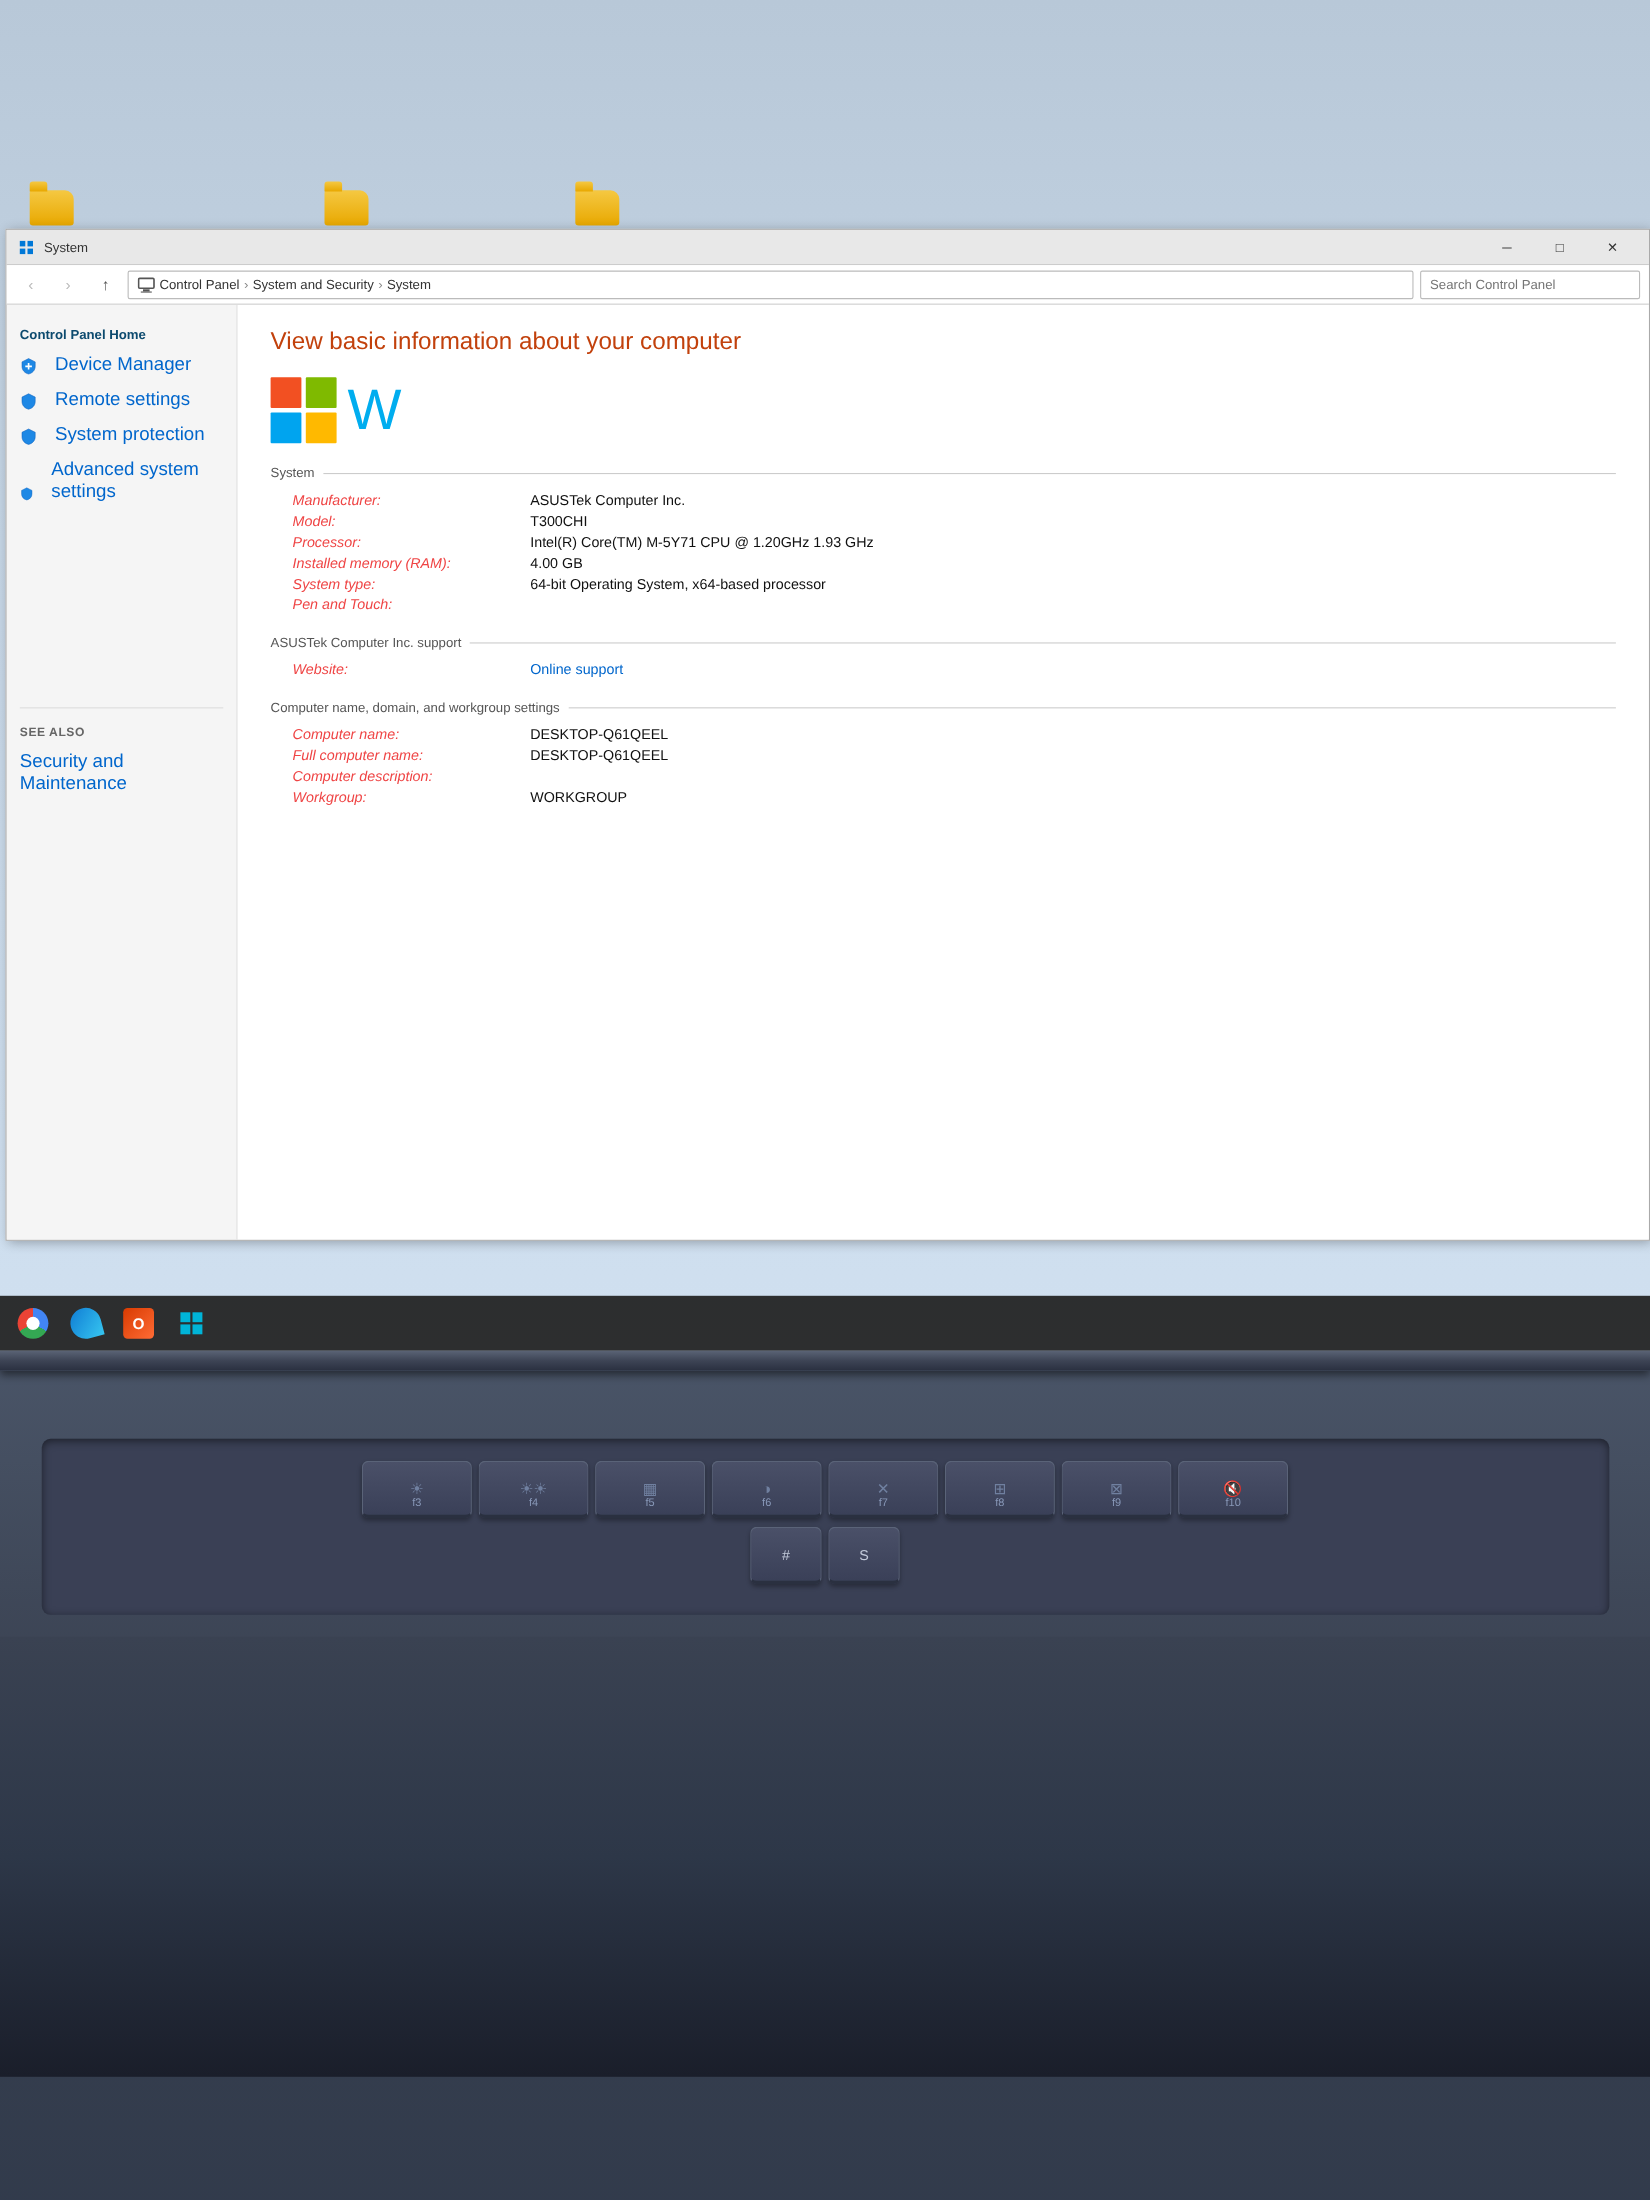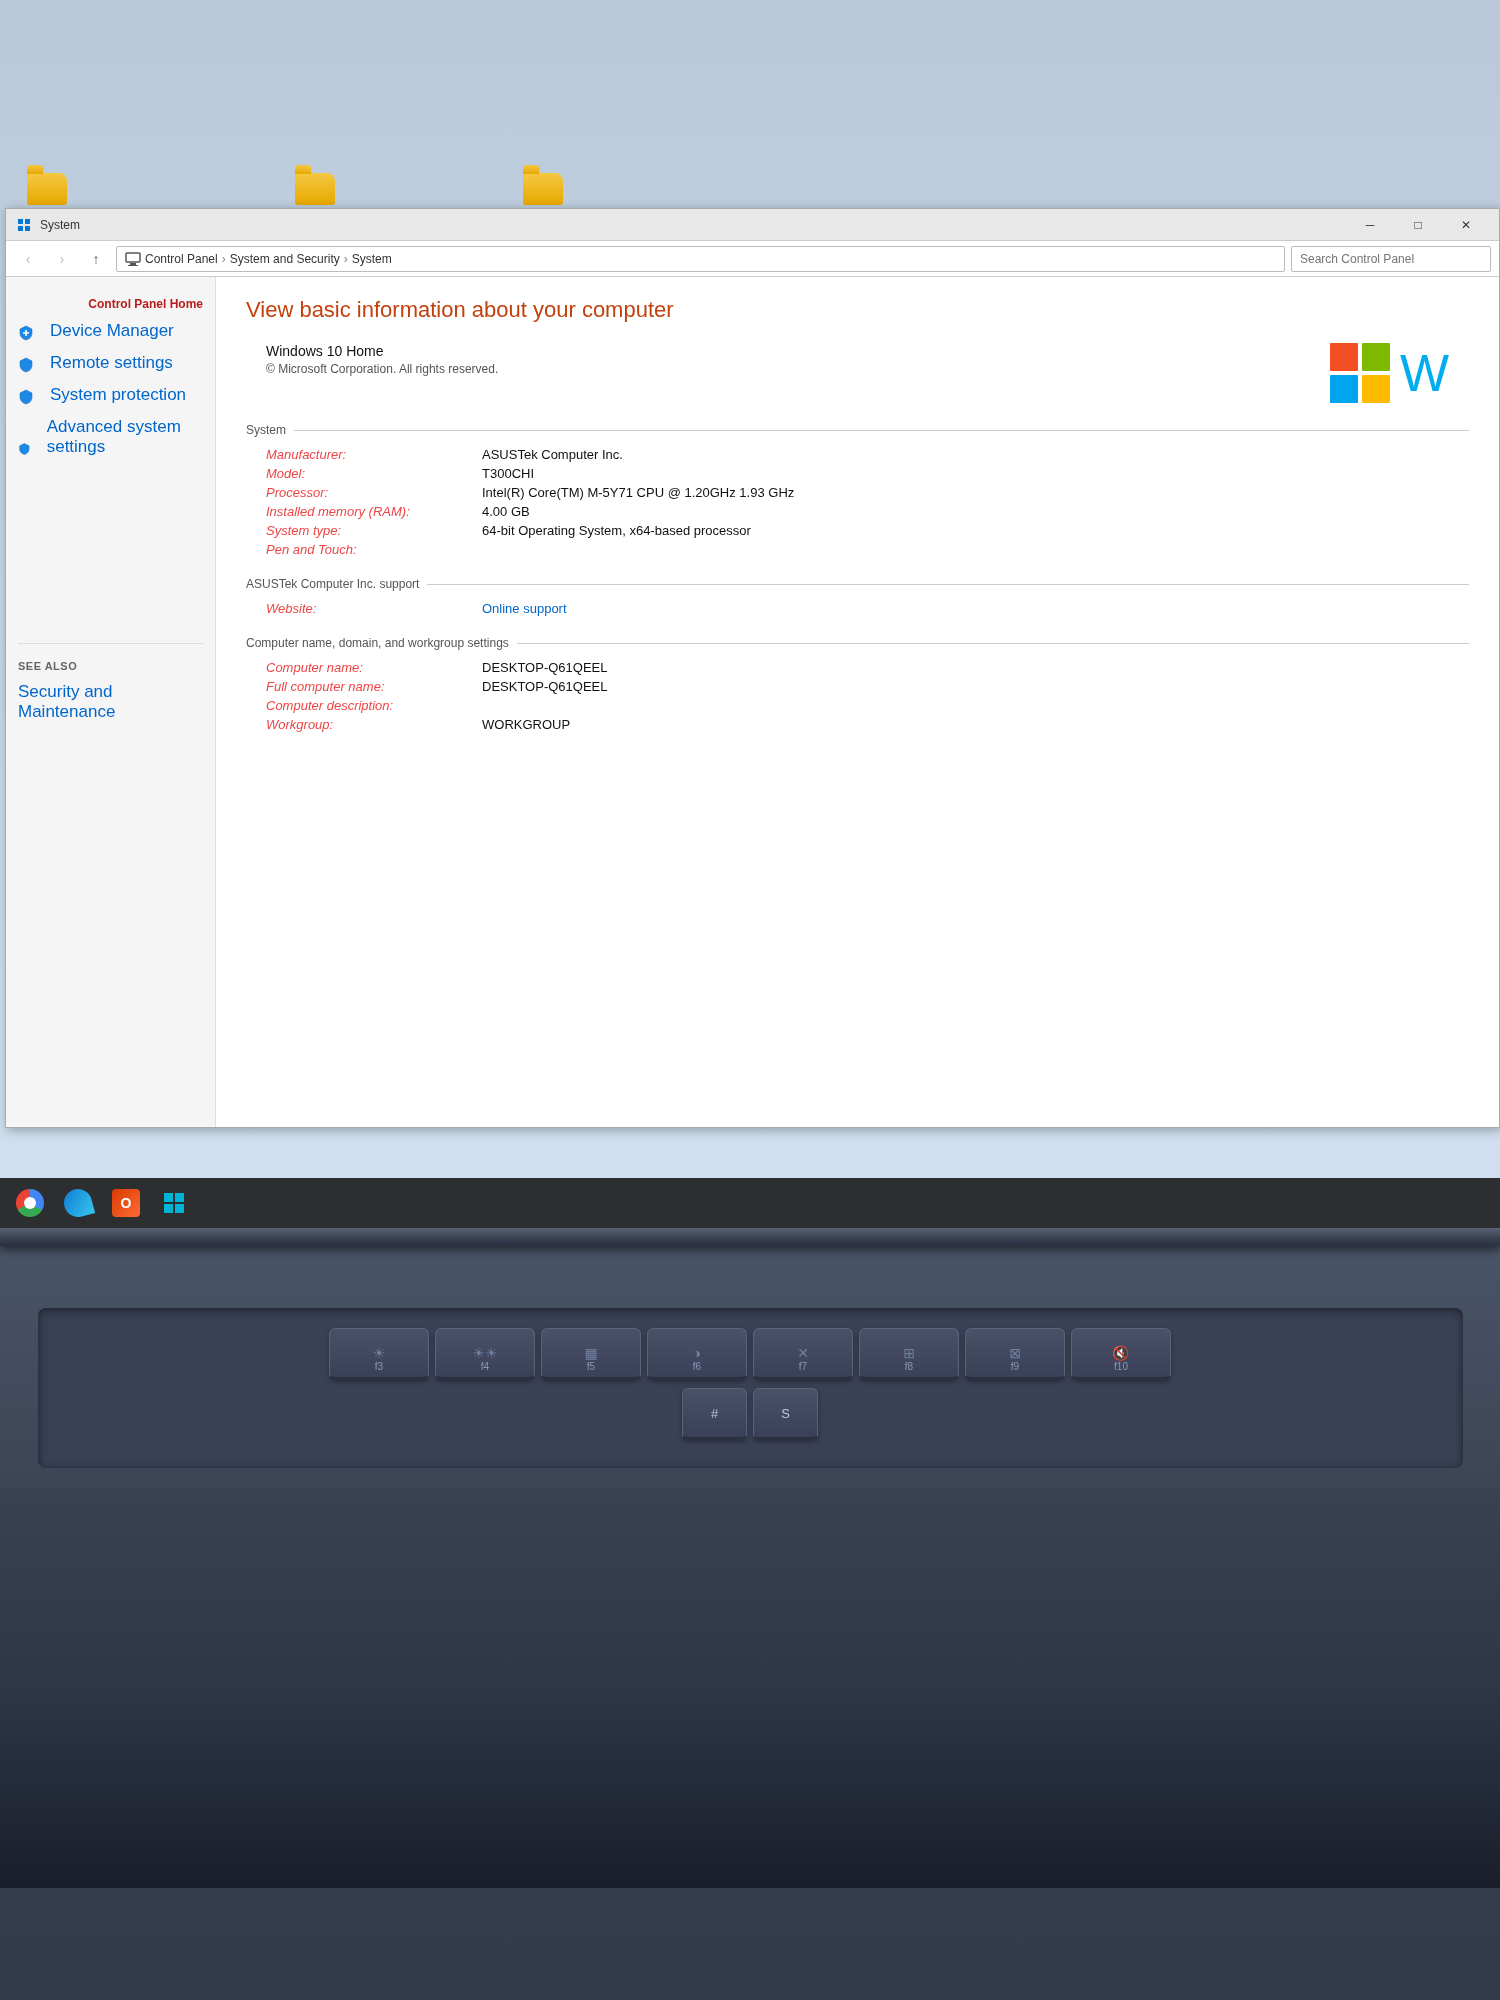"Control Panel Home" .sidebar-section-title { color: #b91c1c -> #0c4a6e; text-align: right -> none }
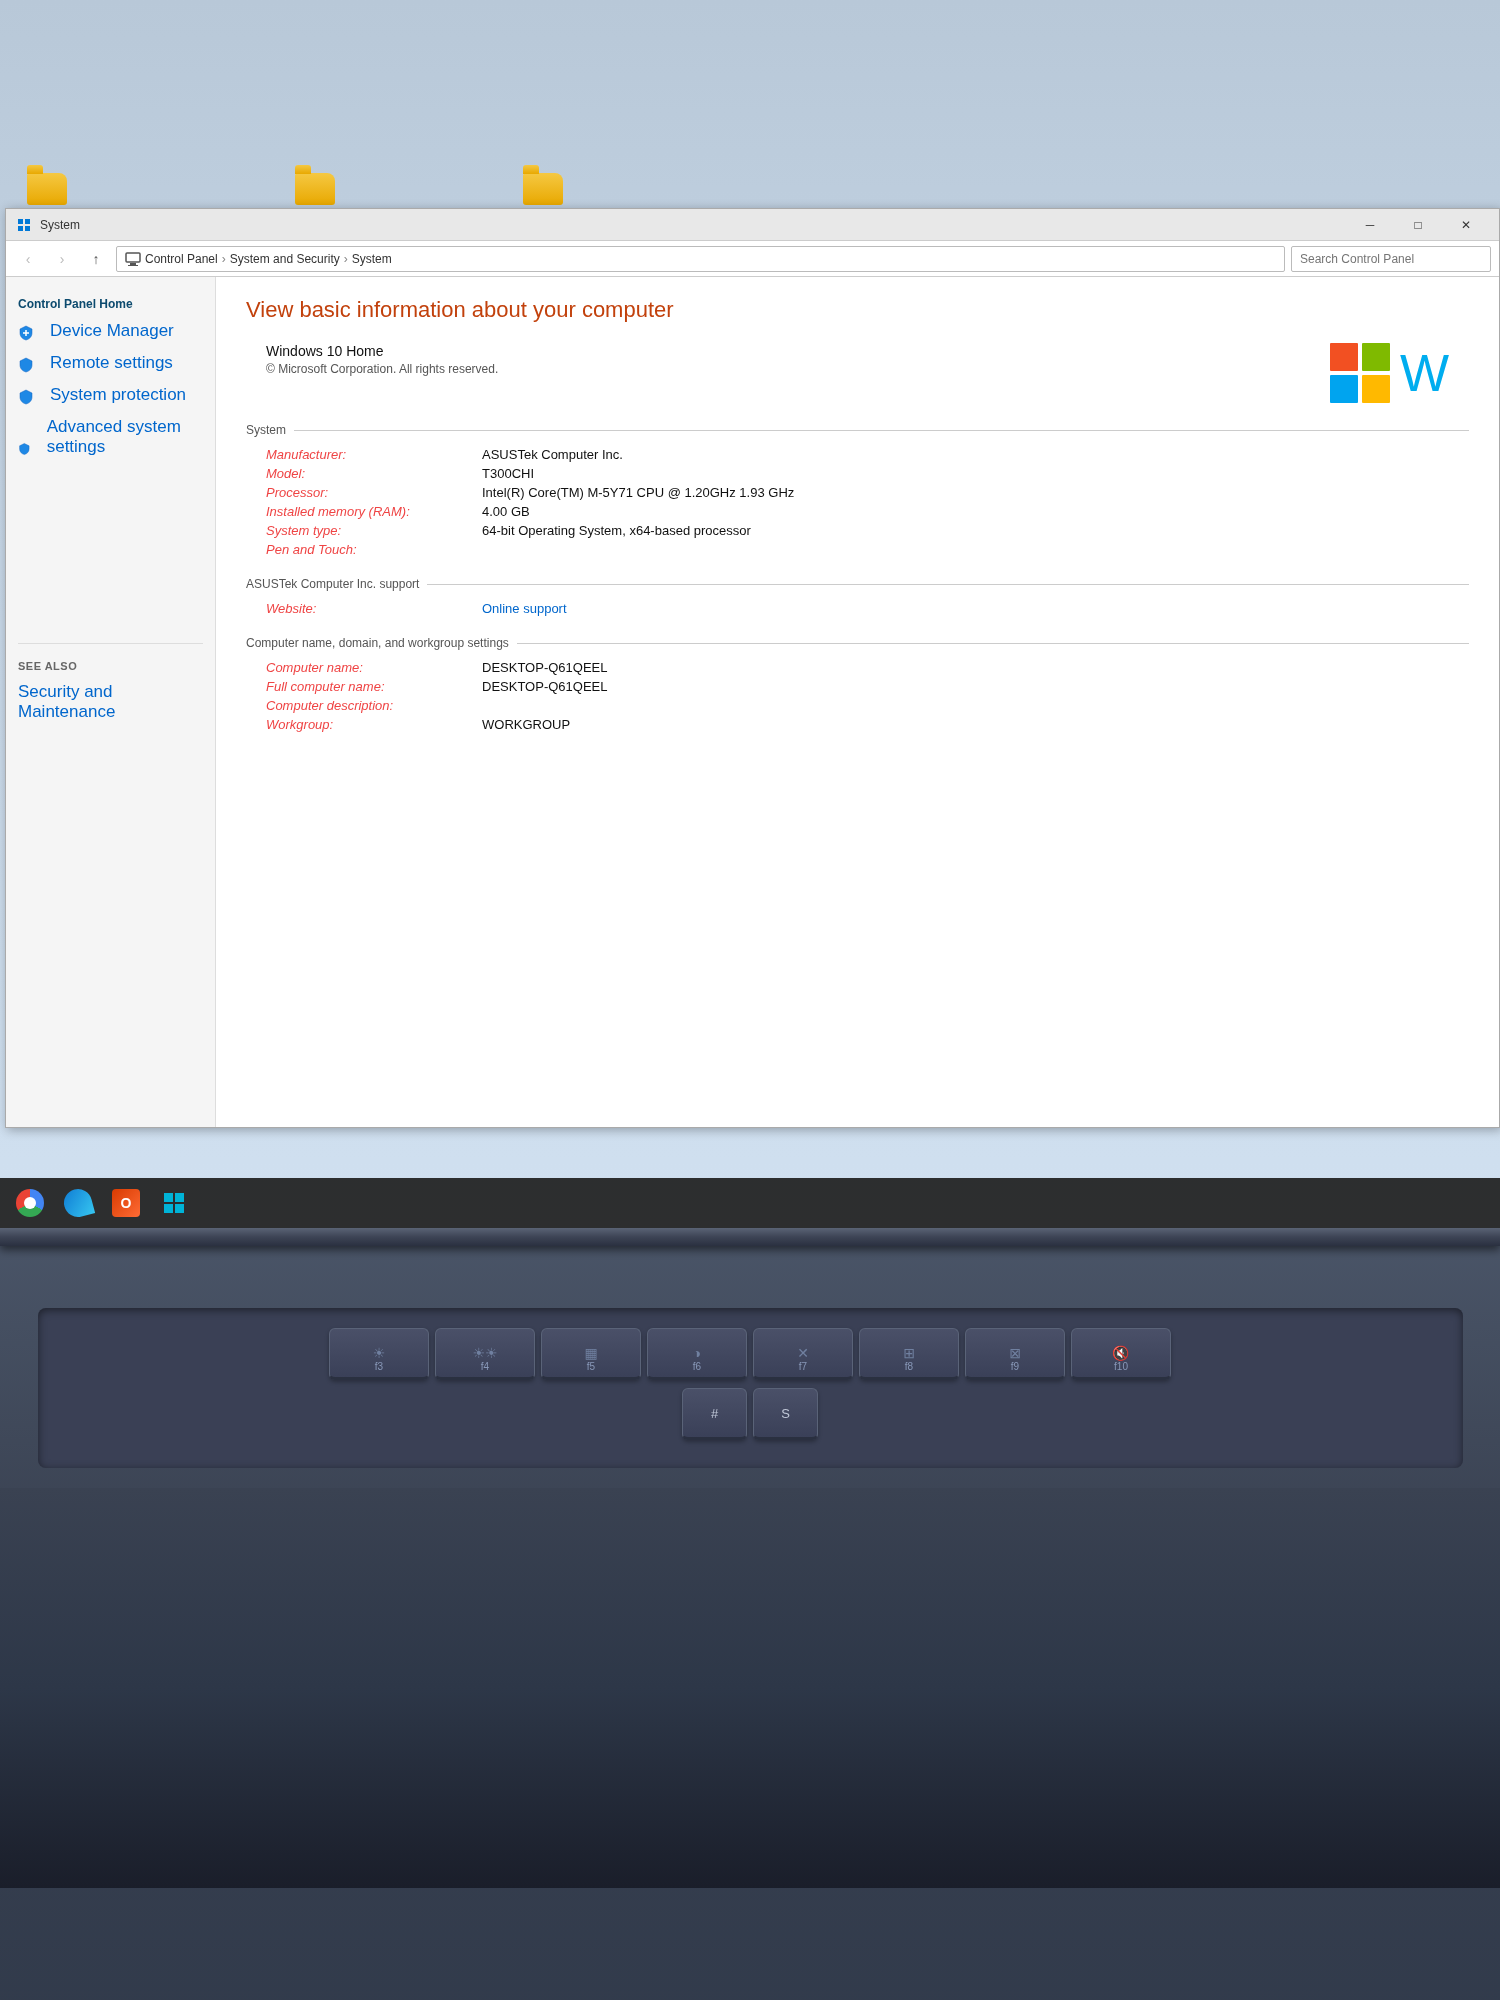"Windows 10 Home" div.edition-info { html: <div> <div> <div>Windows 10 Home</div> <div>© Microsoft Corporation. All rights reserved.</div> </div> </div> -> none }
